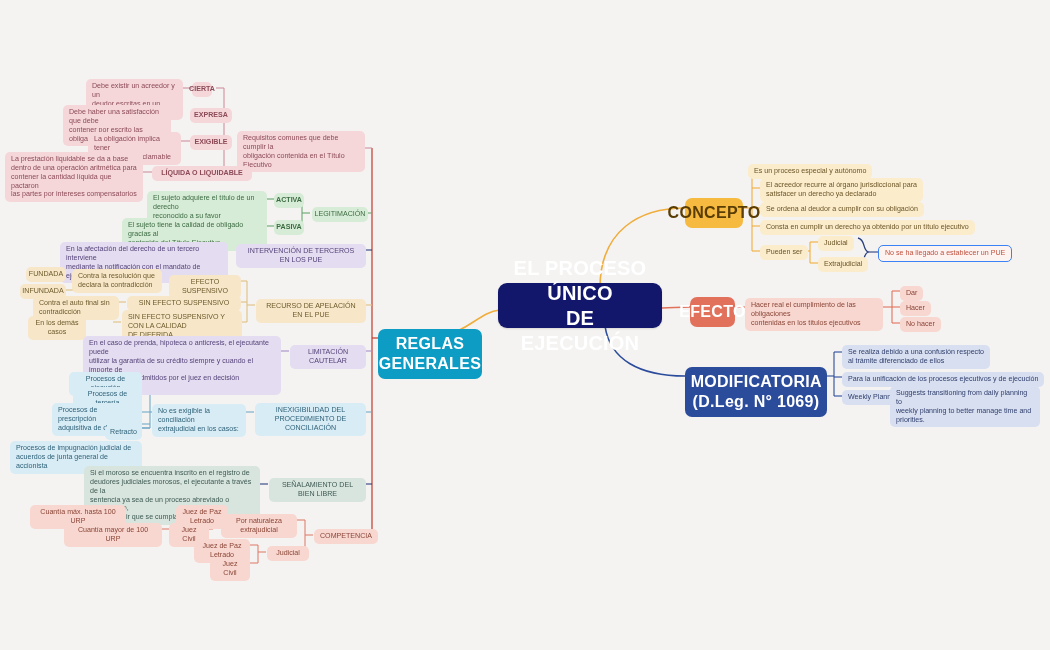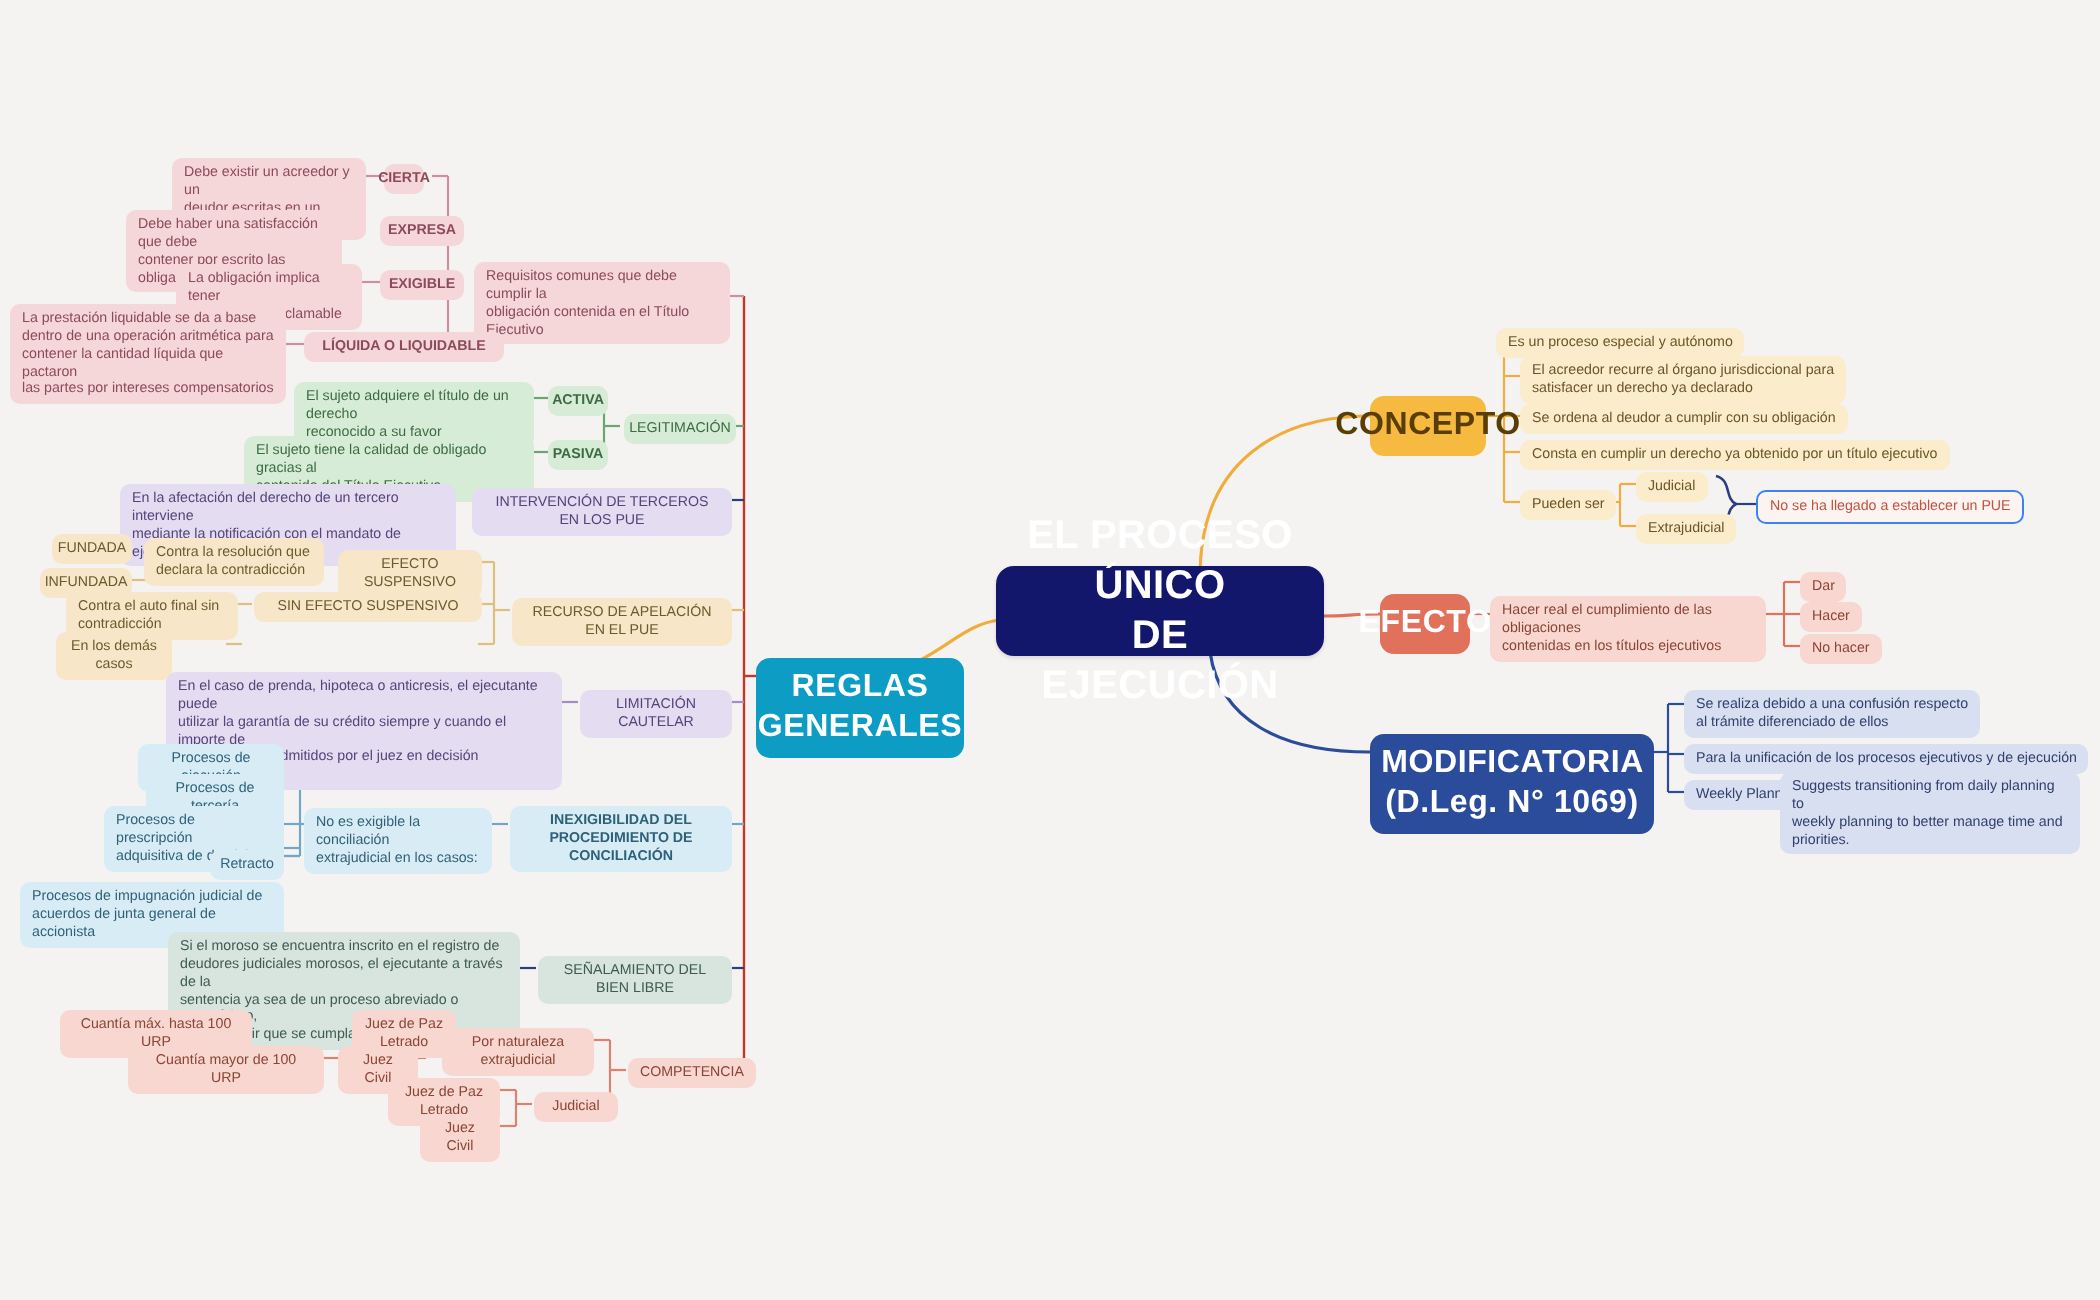"SIN EFECTO SUSPENSIVO Y CON" div.node { html: none -> <div>SIN EFECTO SUSPENSIVO Y CON LA CALIDAD DE DIFERIDA</div> }
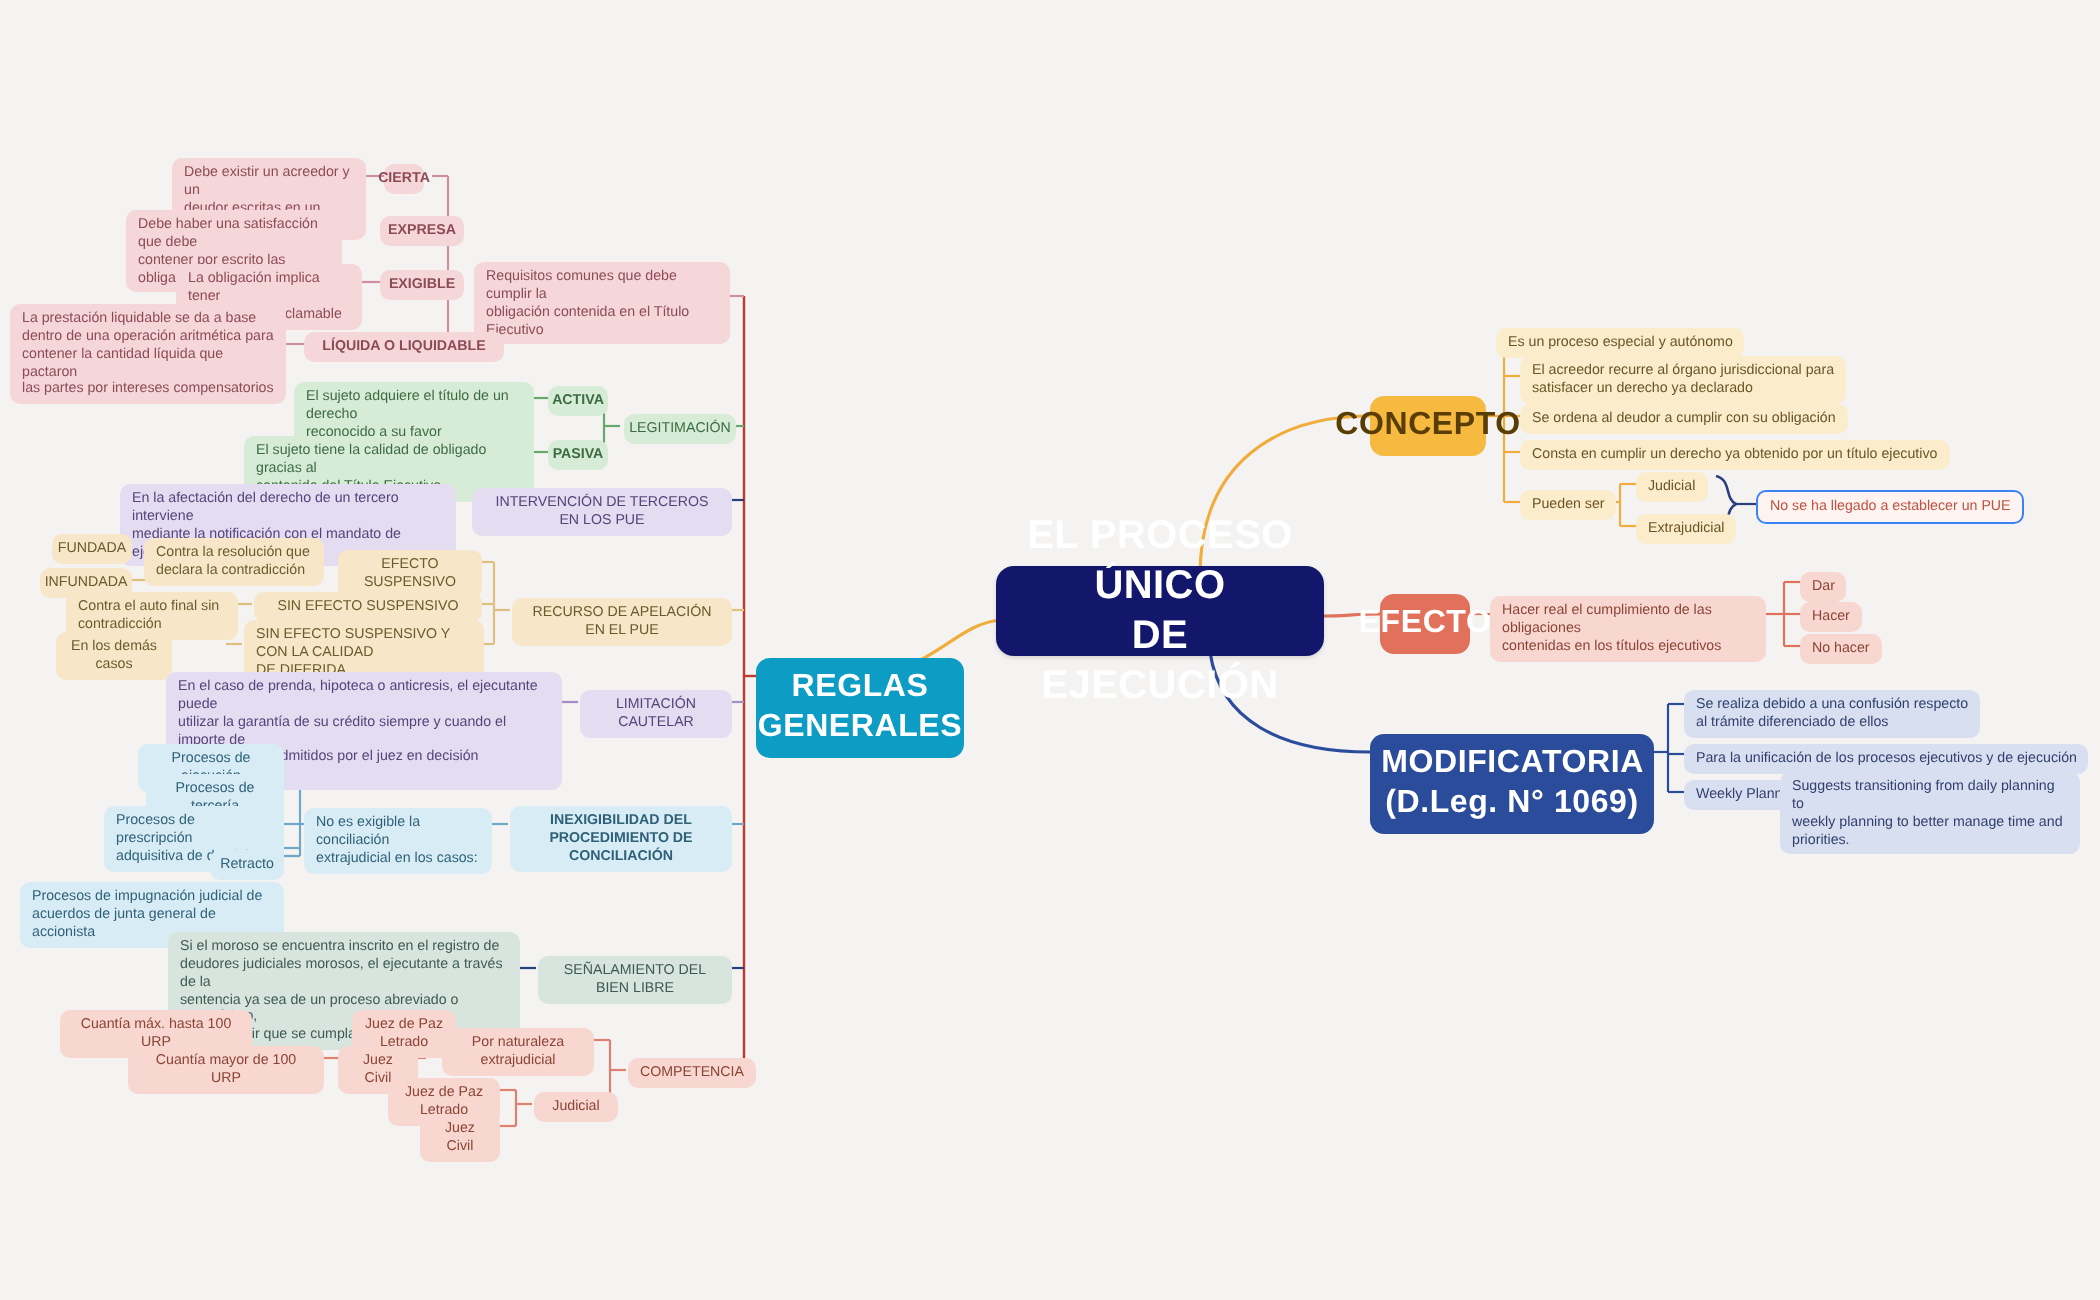"INEXIGIBILIDAD DEL" div.node { font-weight: bold -> none }
